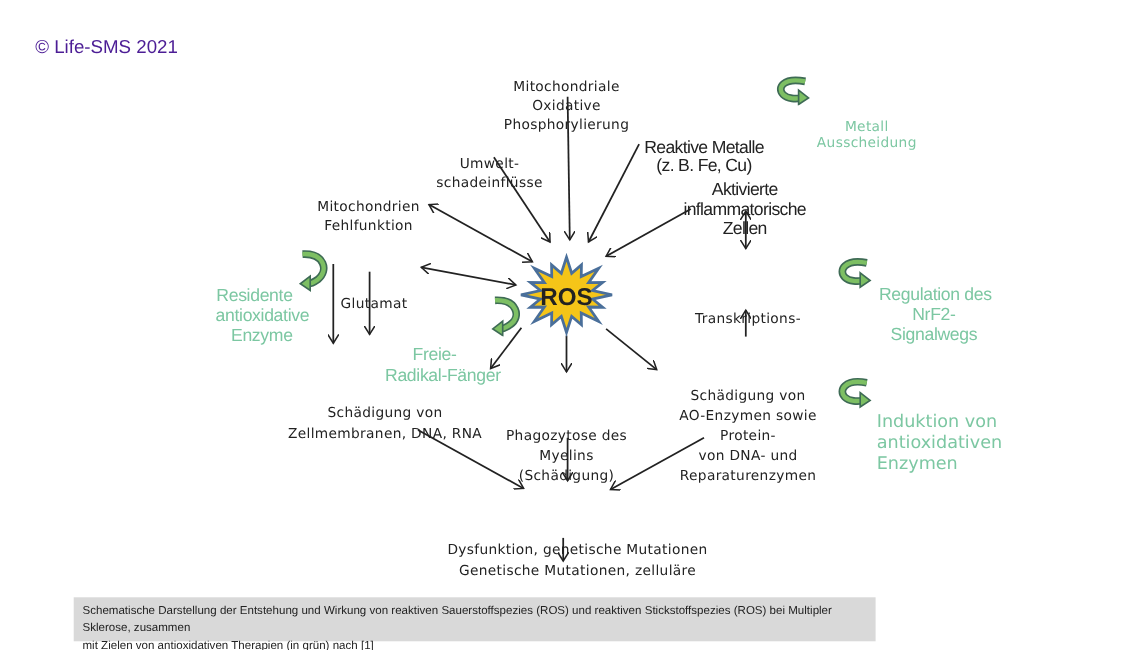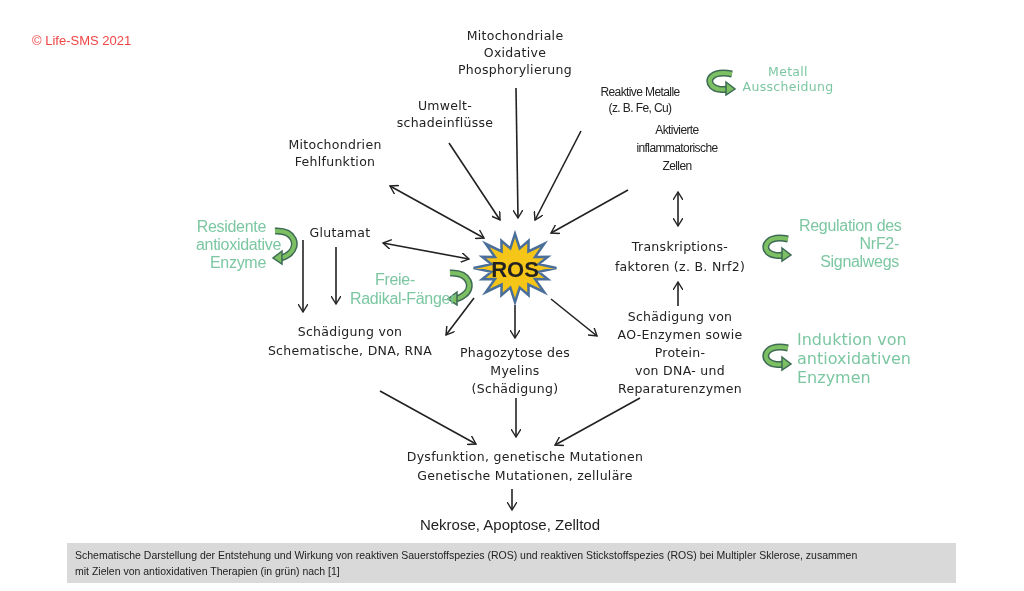"© Life-SMS 2021" .copyright { color: #ef4444 -> #4c1d95; font-size: 13px -> 17px }
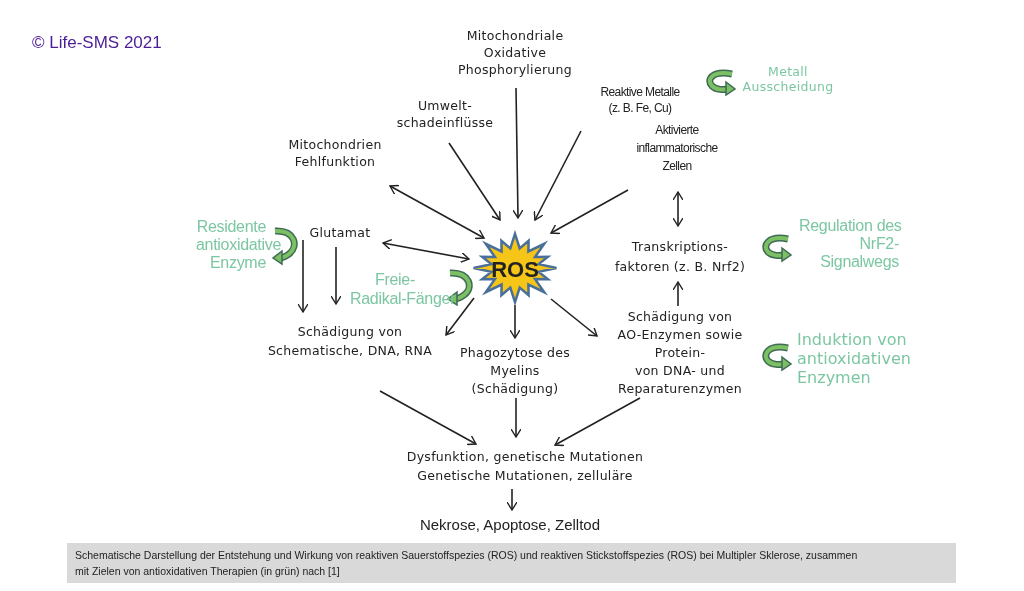"Mitochondriale" .lbl { margin-top: none -> 43px }
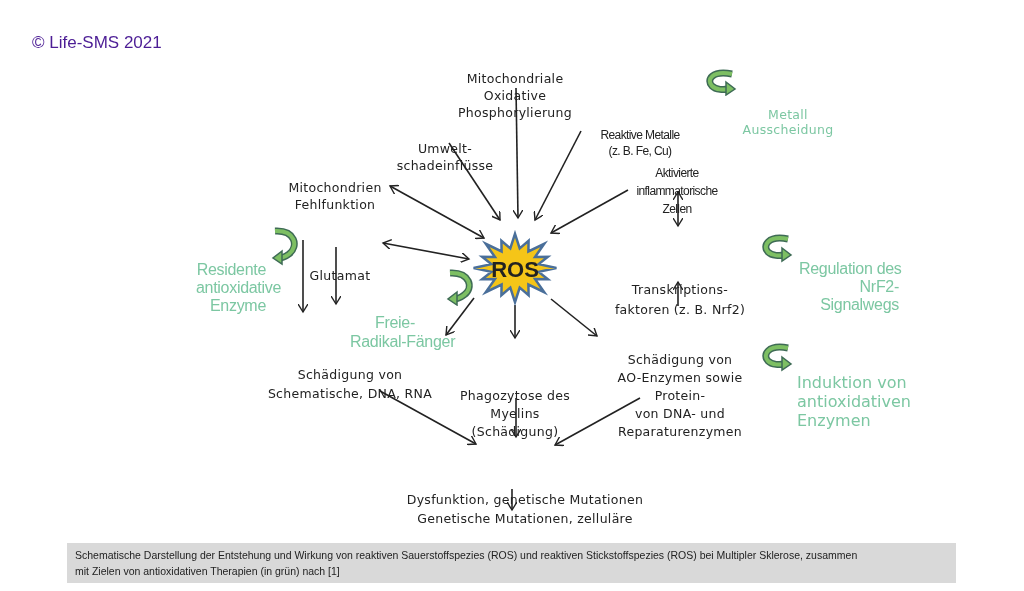"Reaktive Metalle" .lbl.narrow { font-size: 12px -> 16px }
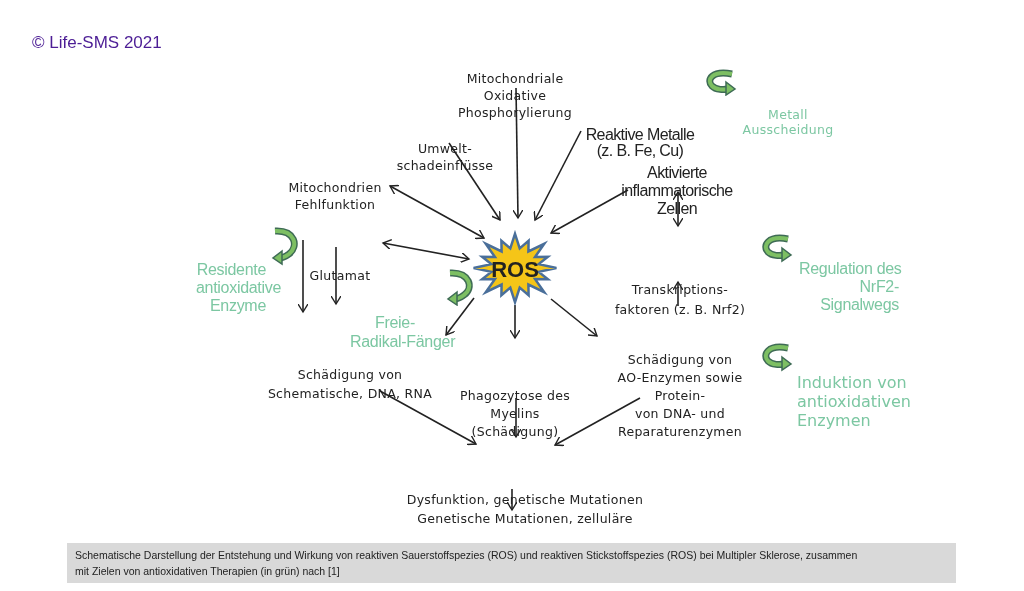"Regulation des" div.lbl { text-align: right -> center }
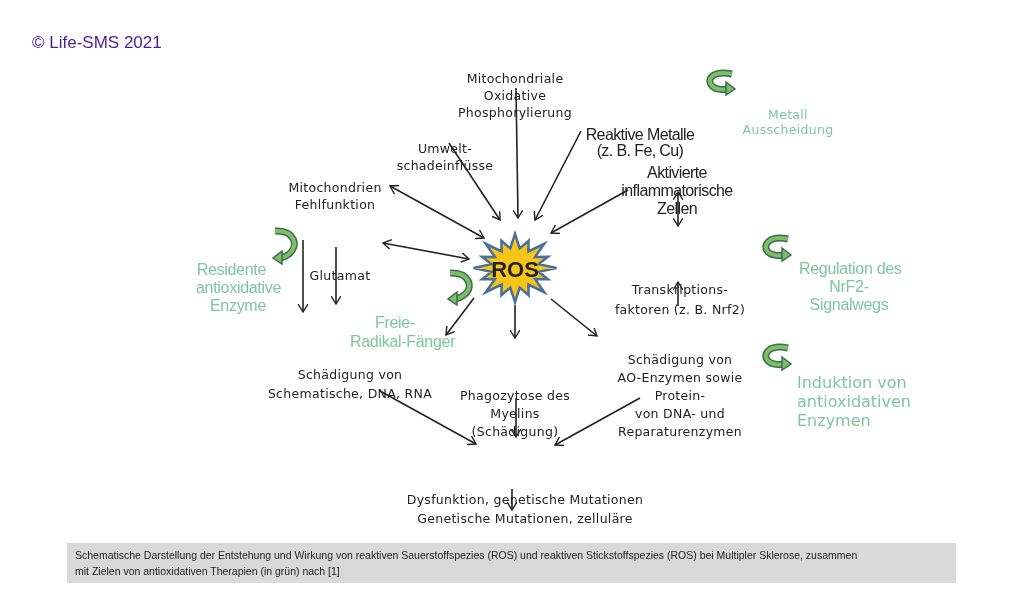"faktoren (z. B. Nrf2)" div { html: <div>faktoren (z. B. Nrf2)</div> -> none }
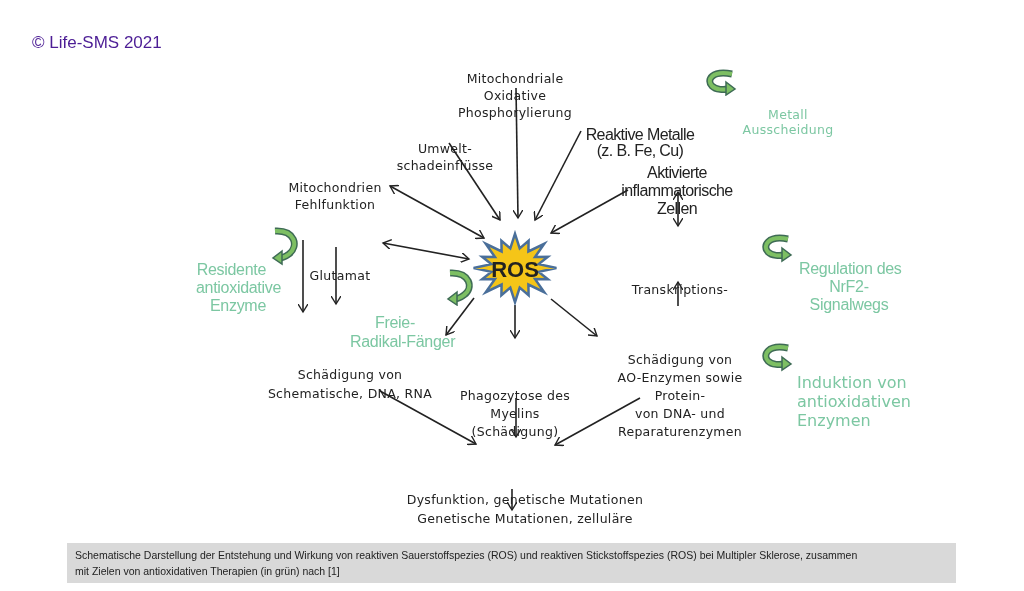"Schematische, DNA, RNA" div { text: Schematische -> Zellmembranen }
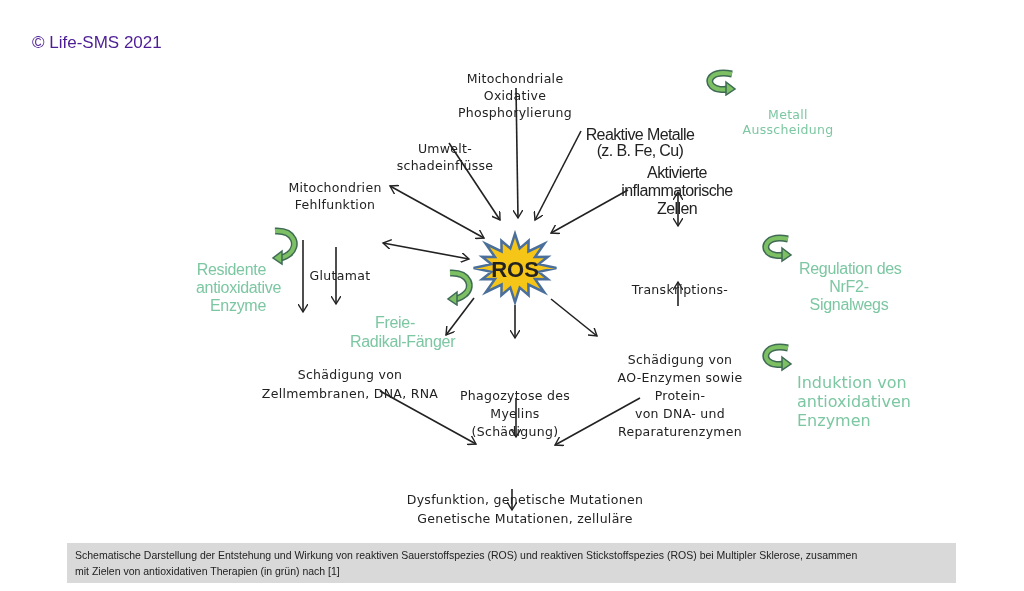"Schematische Darstellung der Entstehung" .caption { width: 889px -> 729px }
